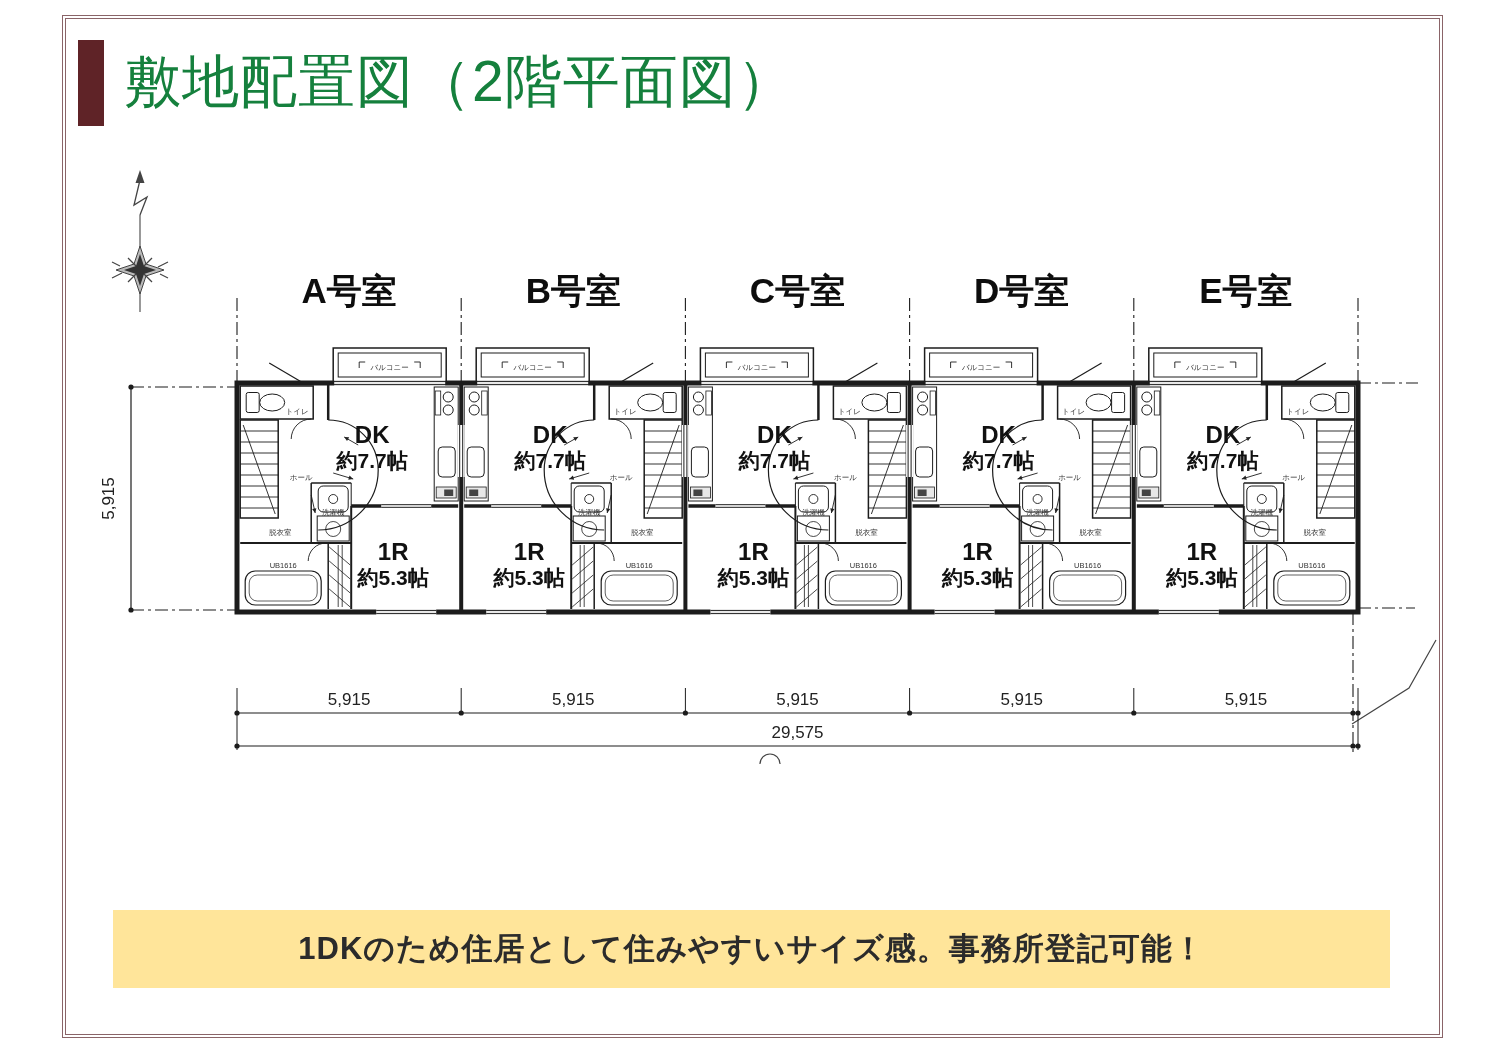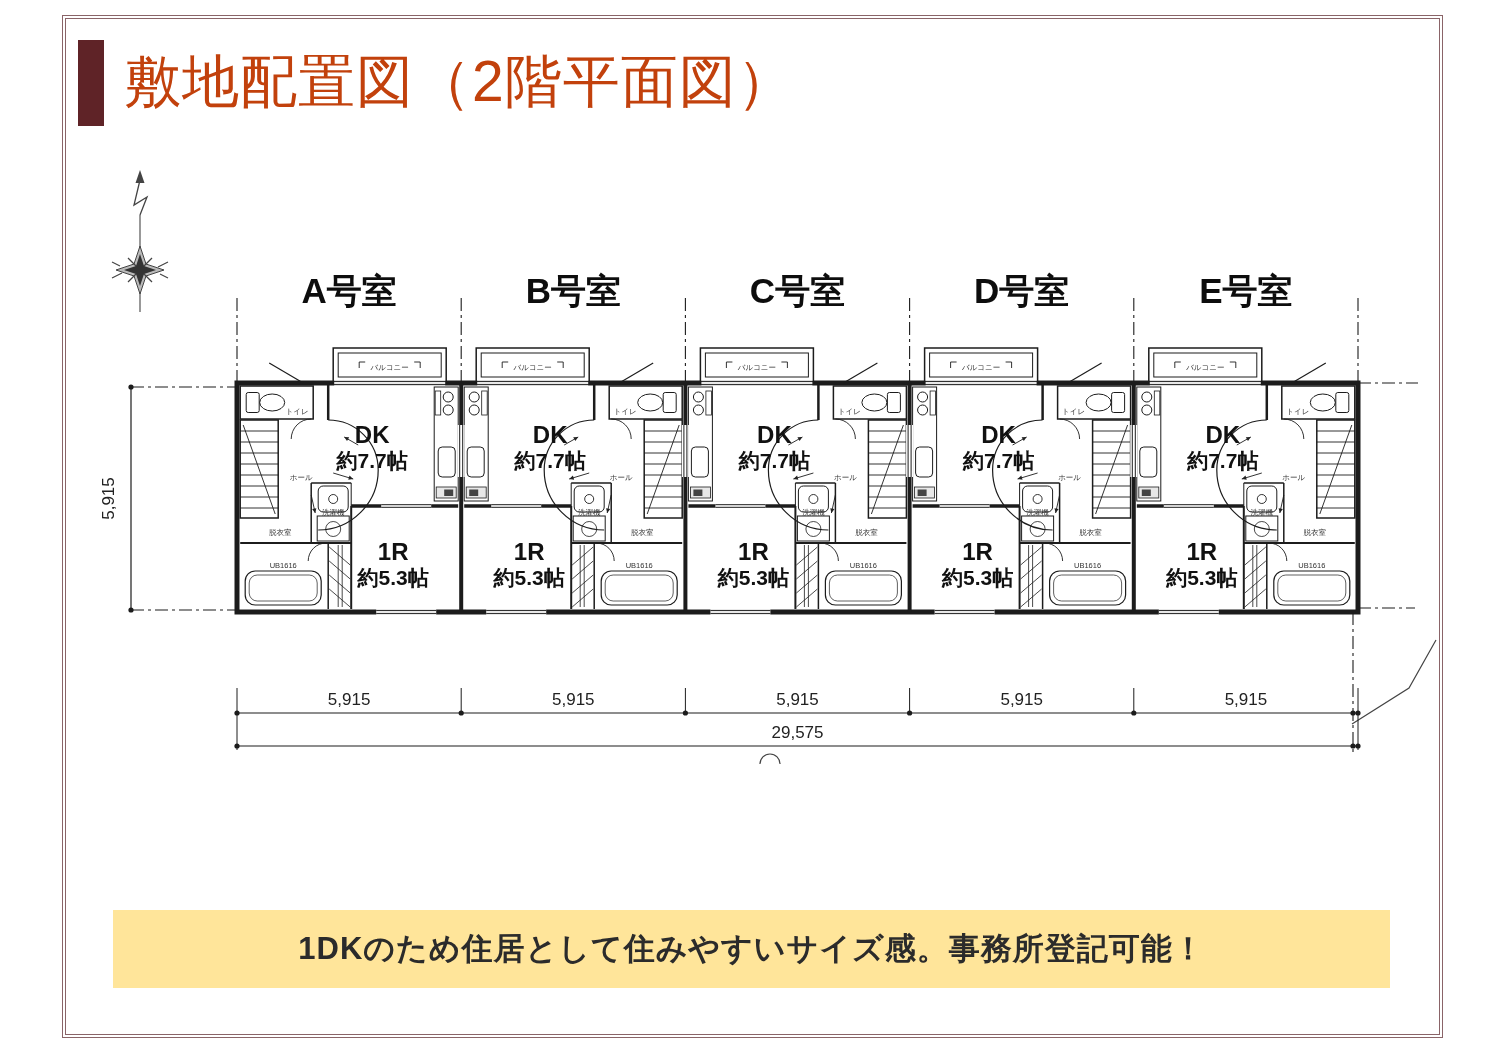"敷地配置図（2階平面図）" .page-title { color: #c2410c -> #15803d }
